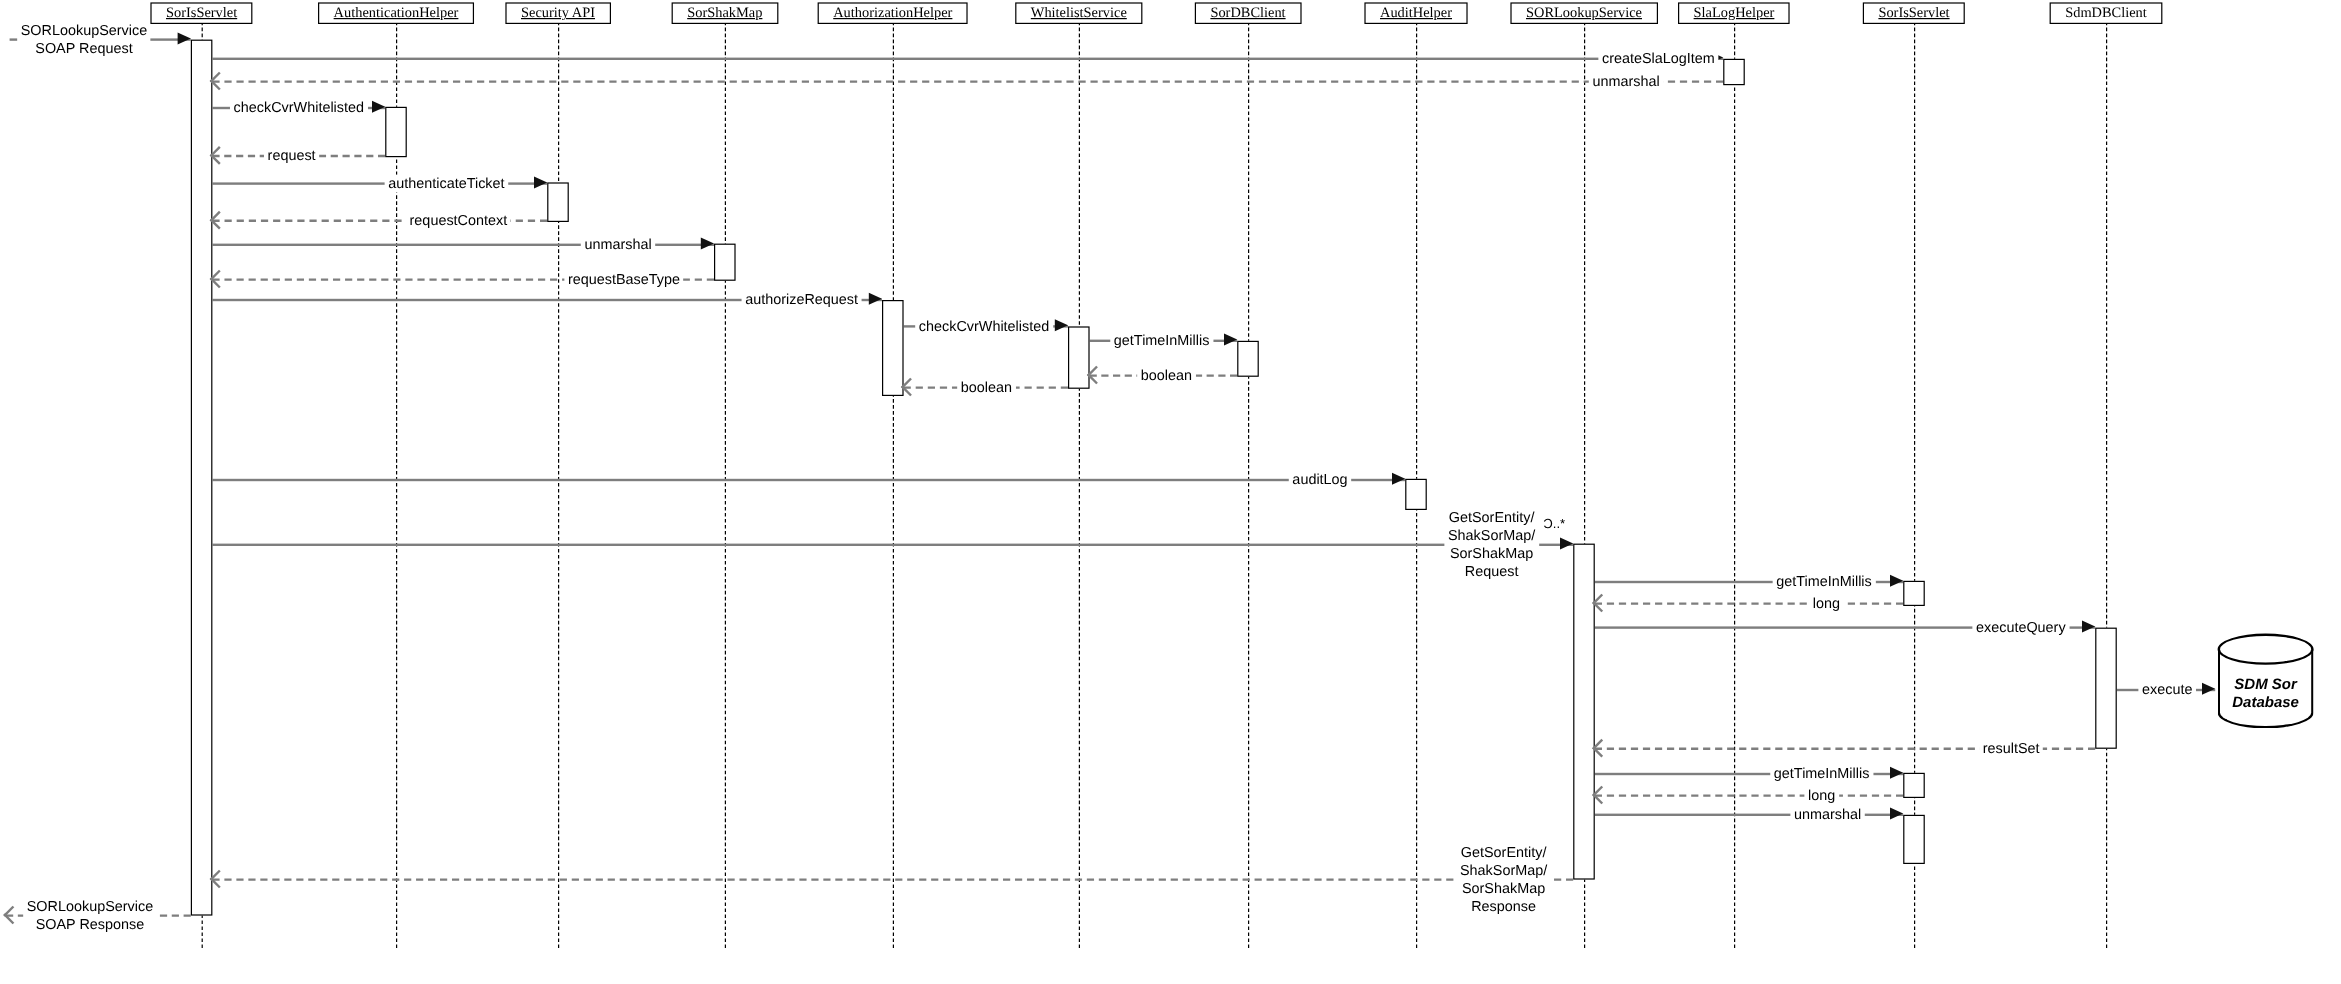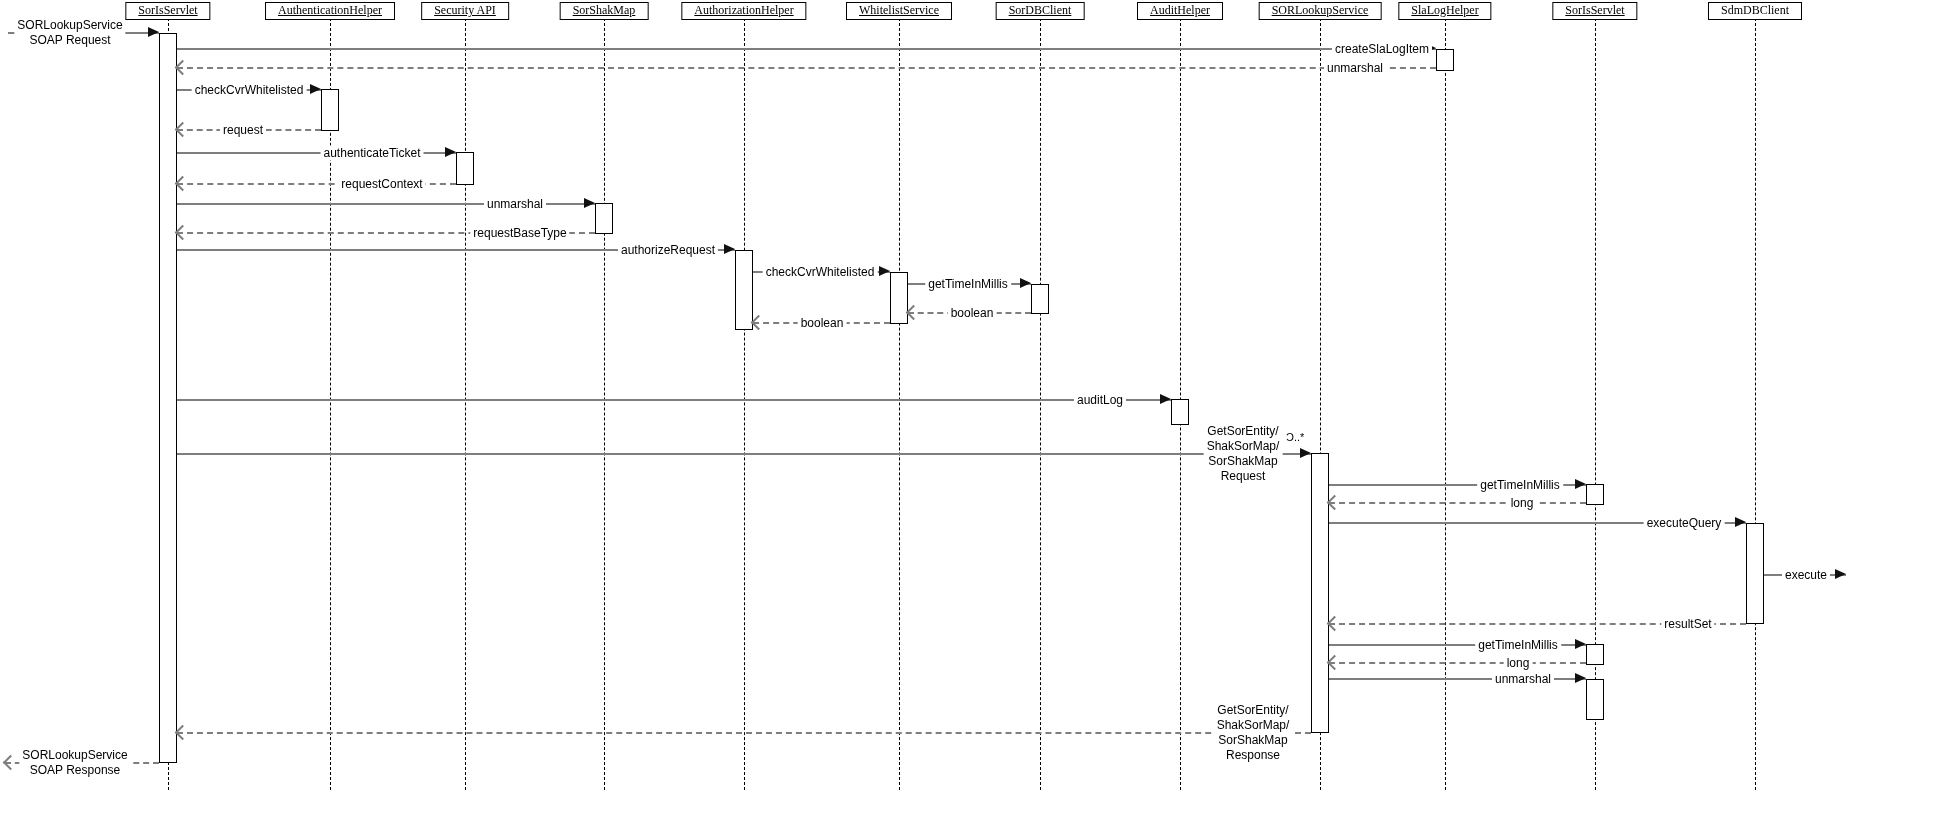"SDM Sor" div.db { html: none -> <div> <div></div> <div></div> <div>SDM Sor Database</div> </div> }
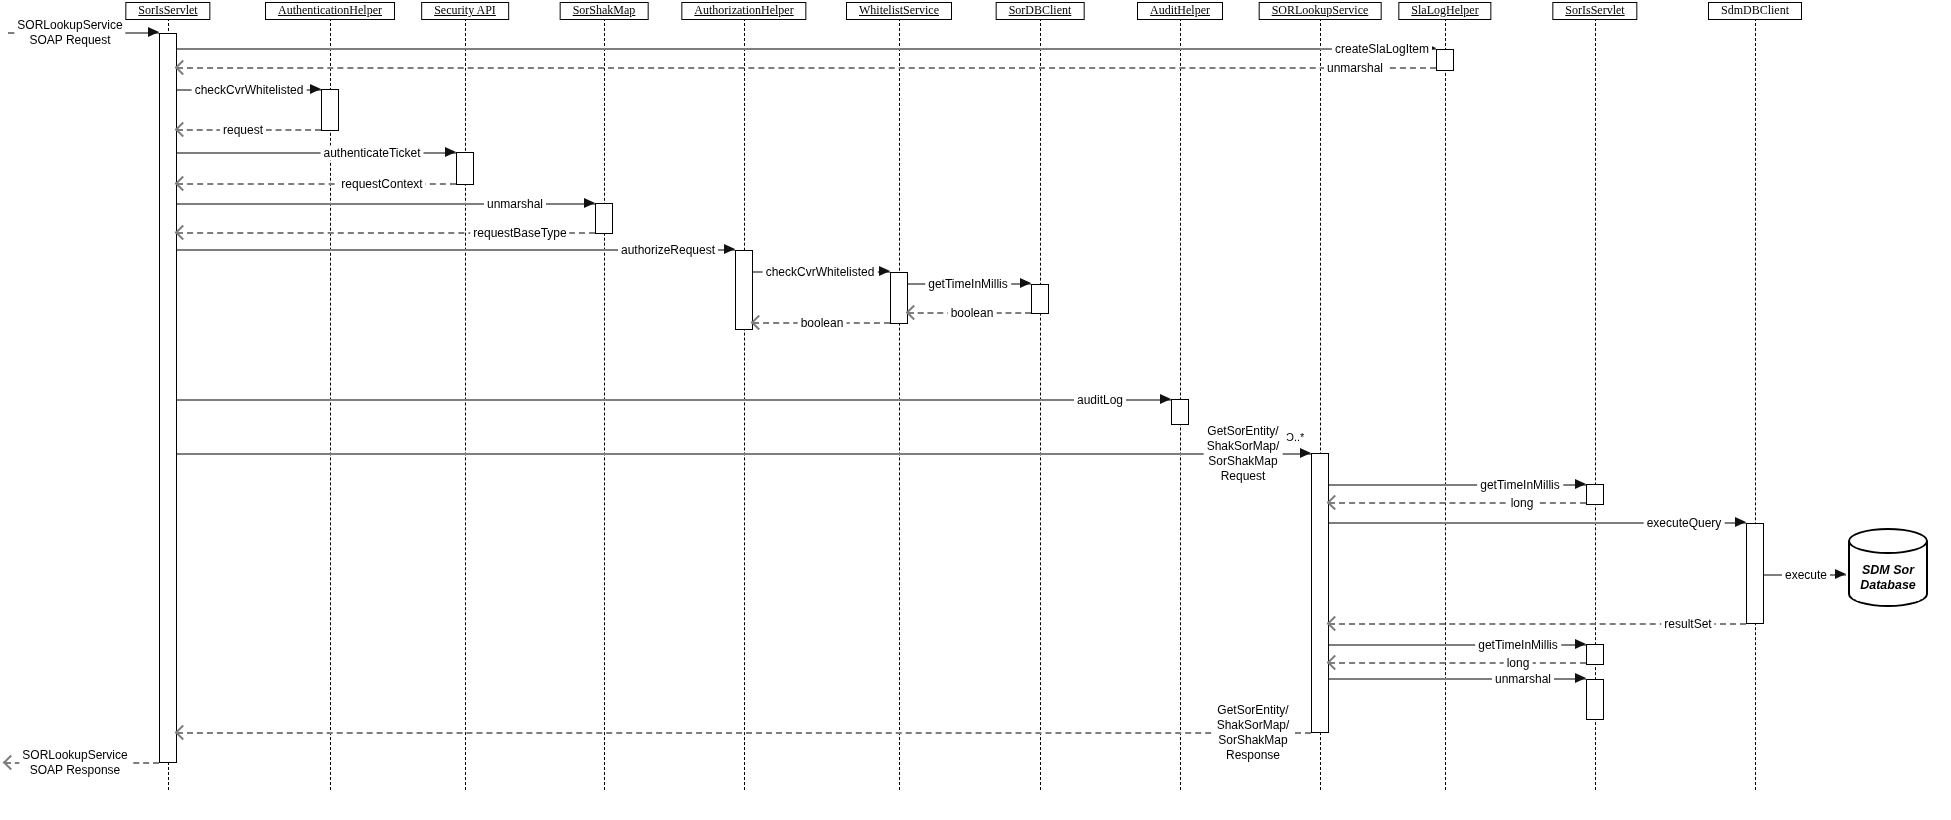"resultSet" div.lbl { margin-left: 12px -> none }
